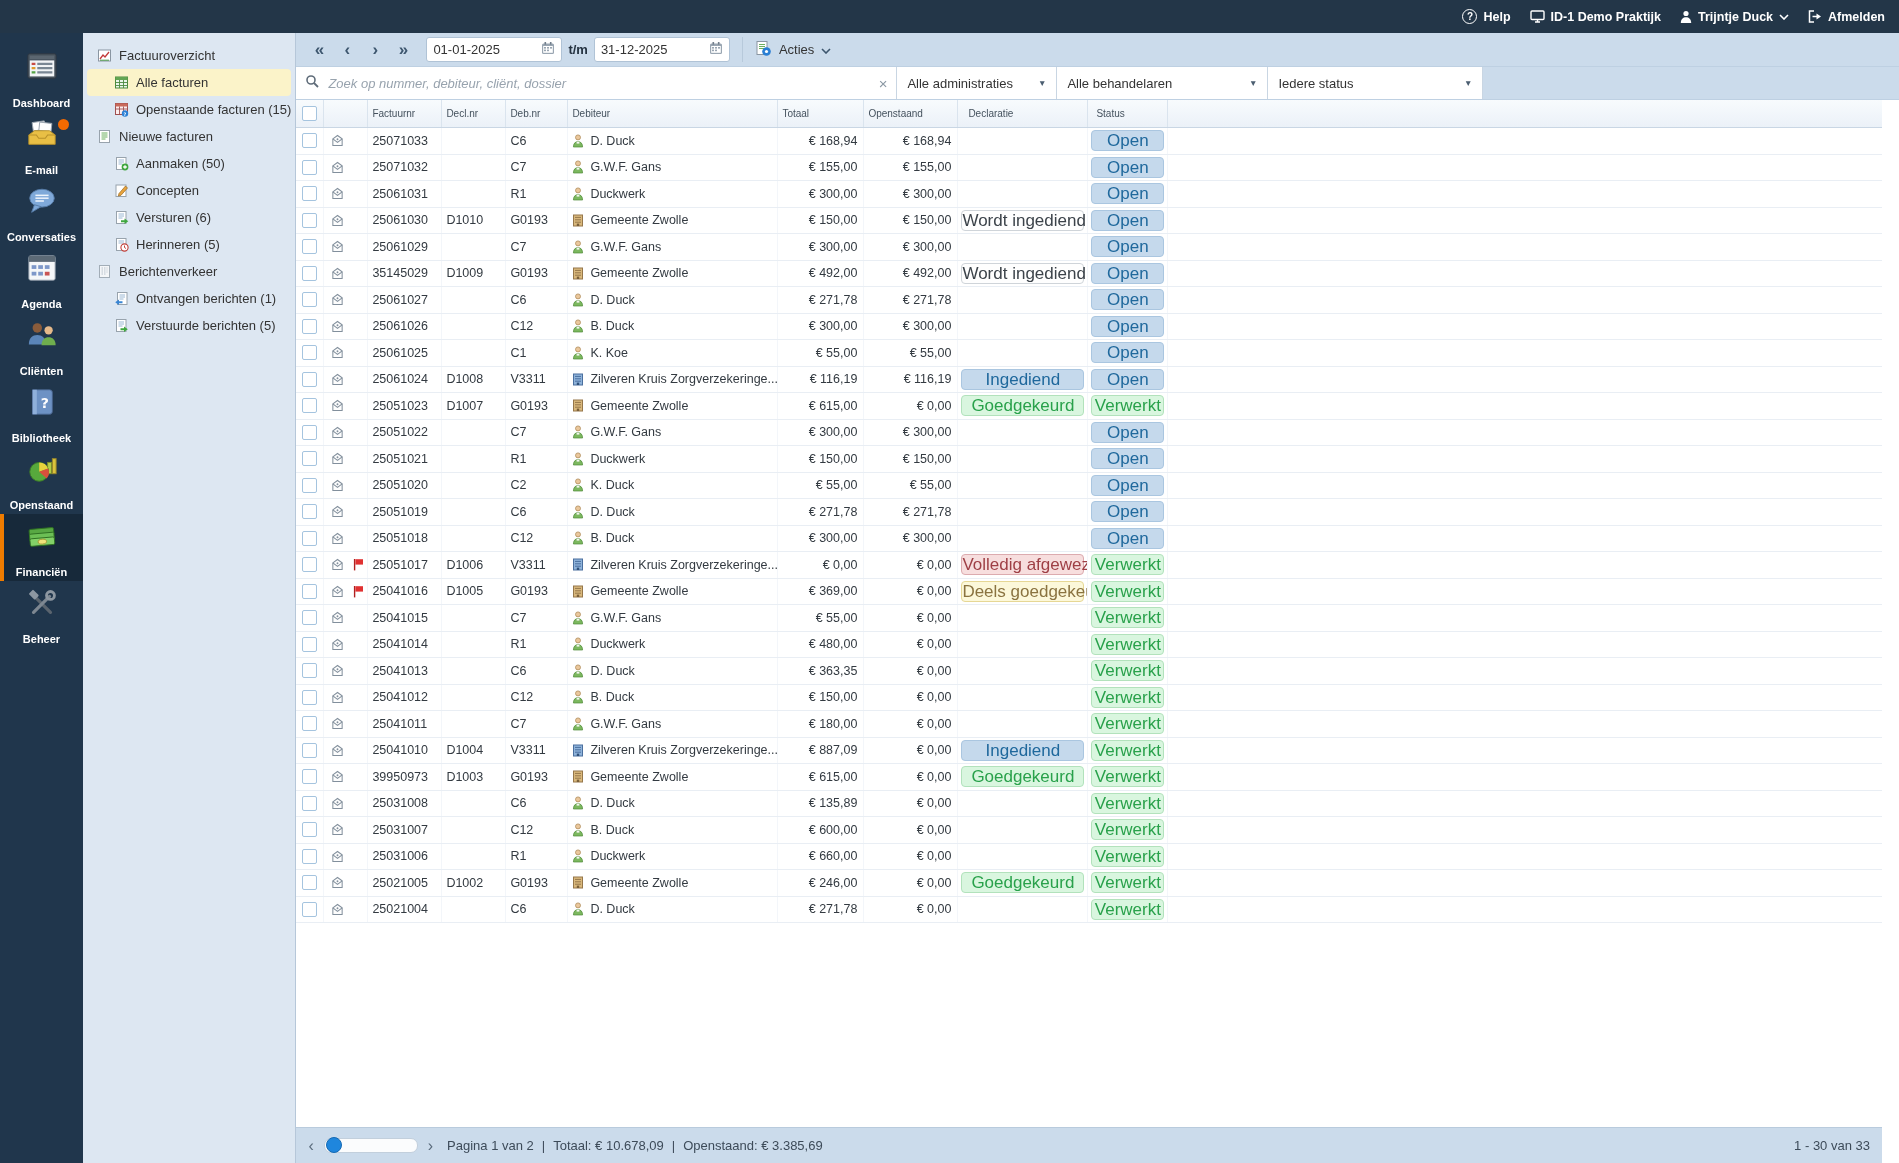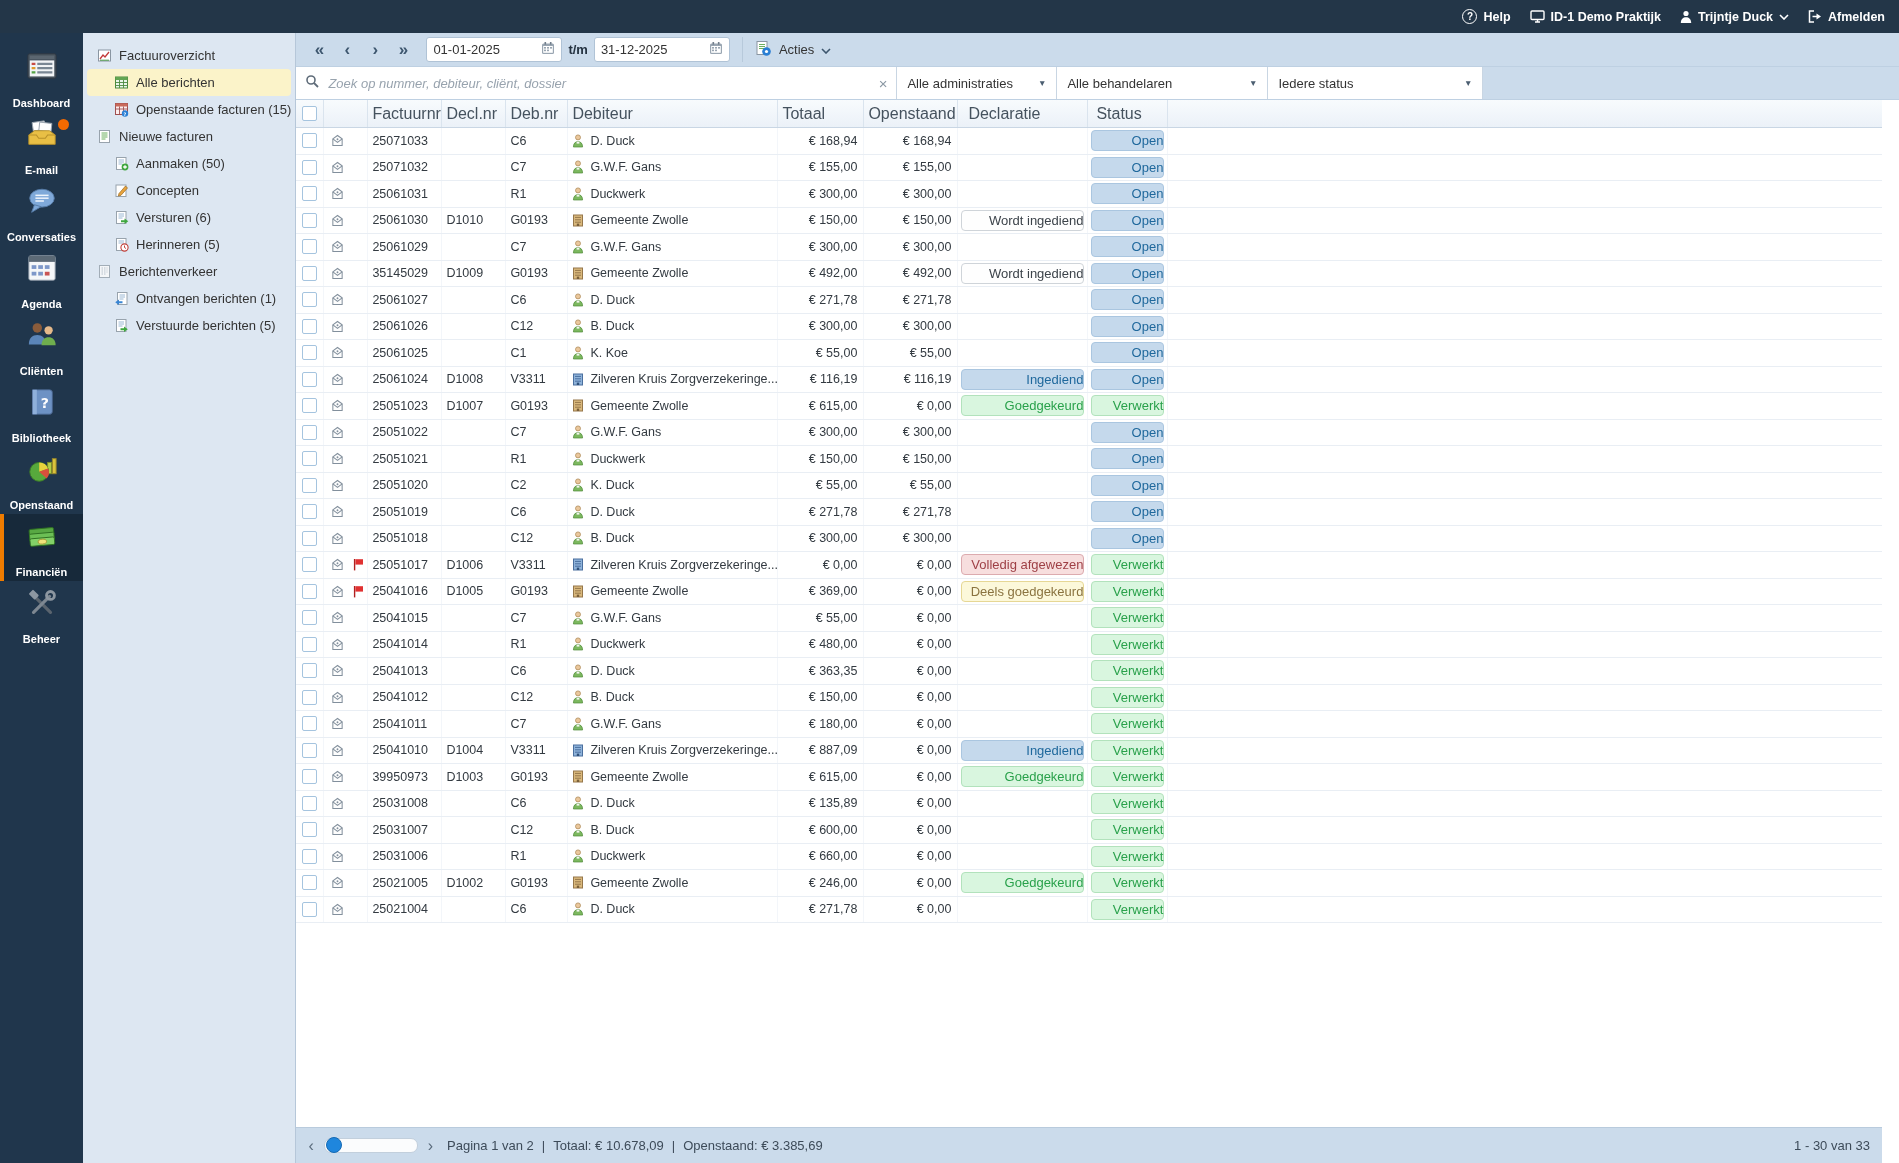"Alle berichten" span.tree-label { text: berichten -> facturen }
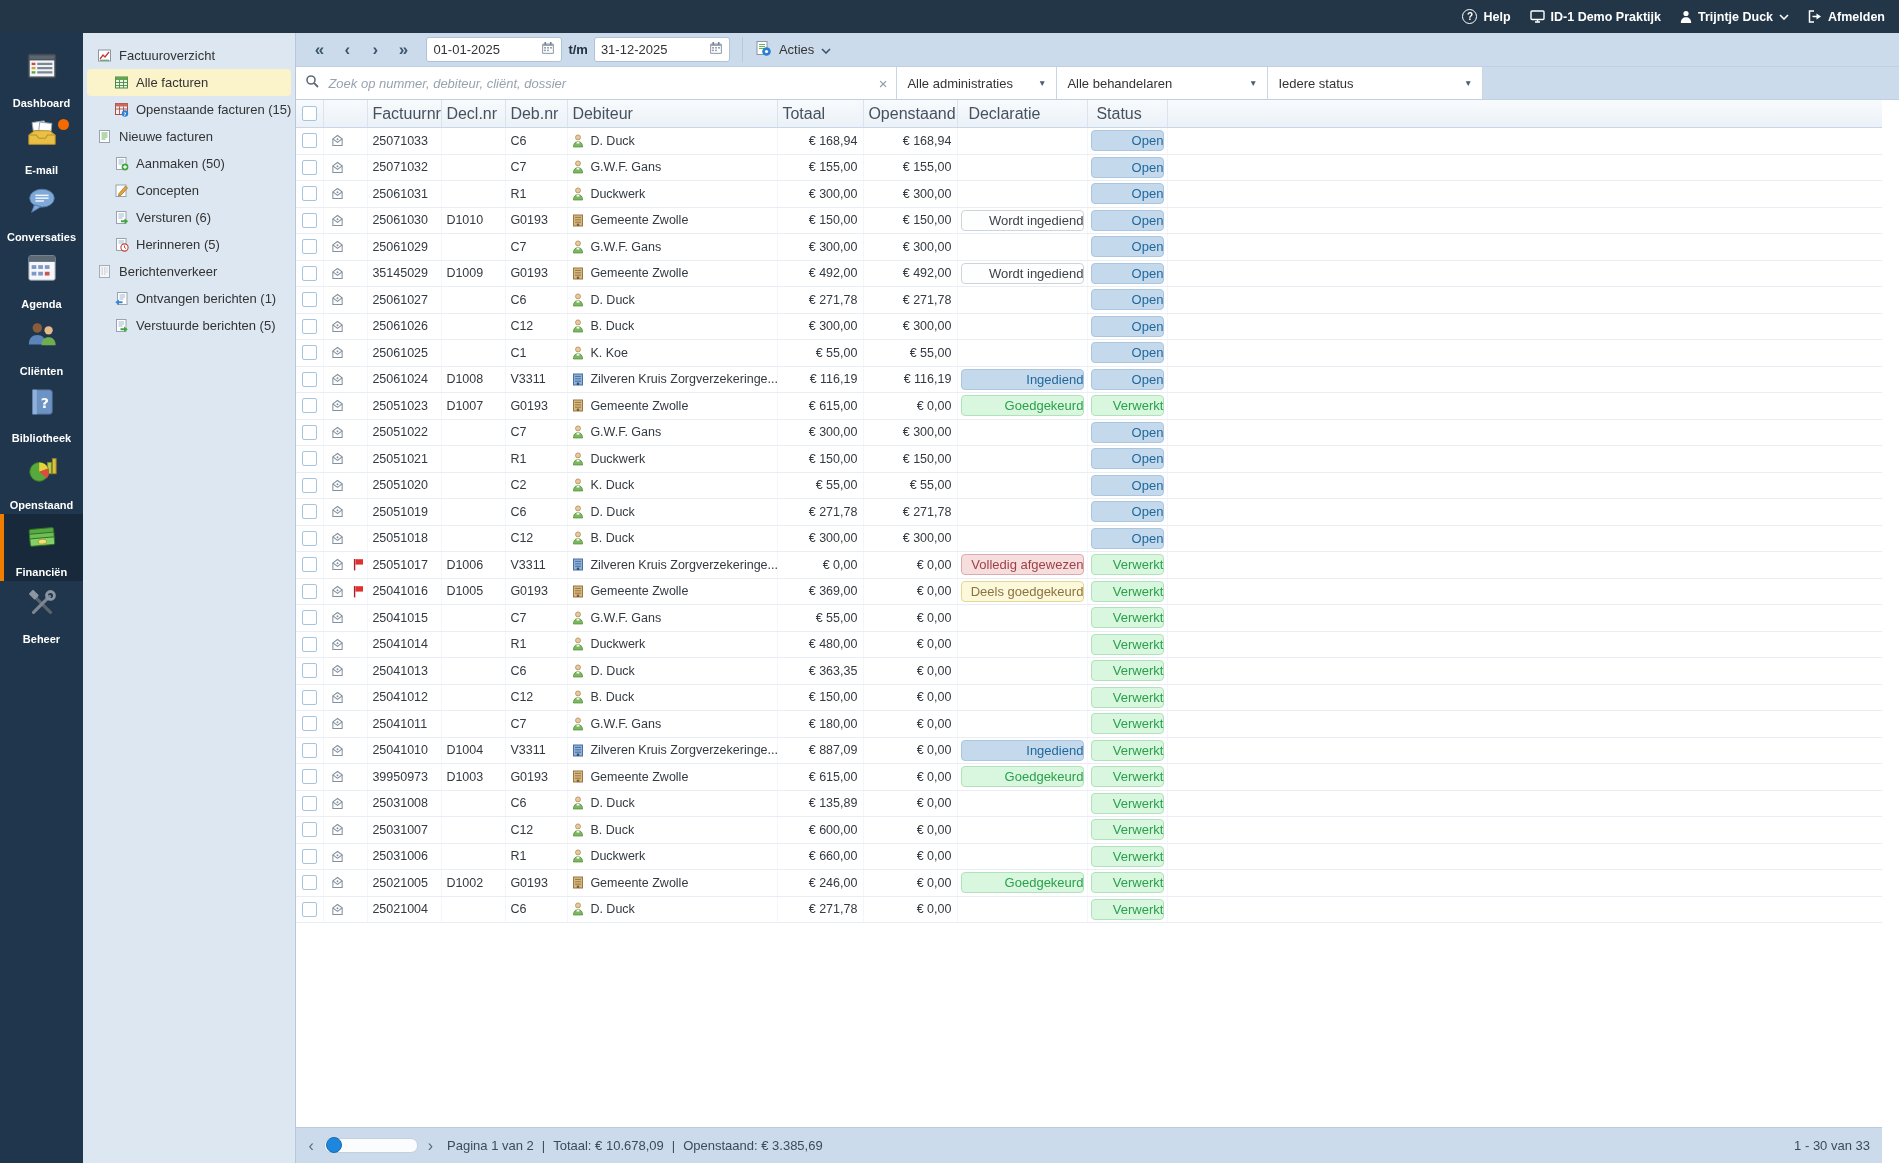"Factuurnr" .thead { font-size: 16px -> 10px }
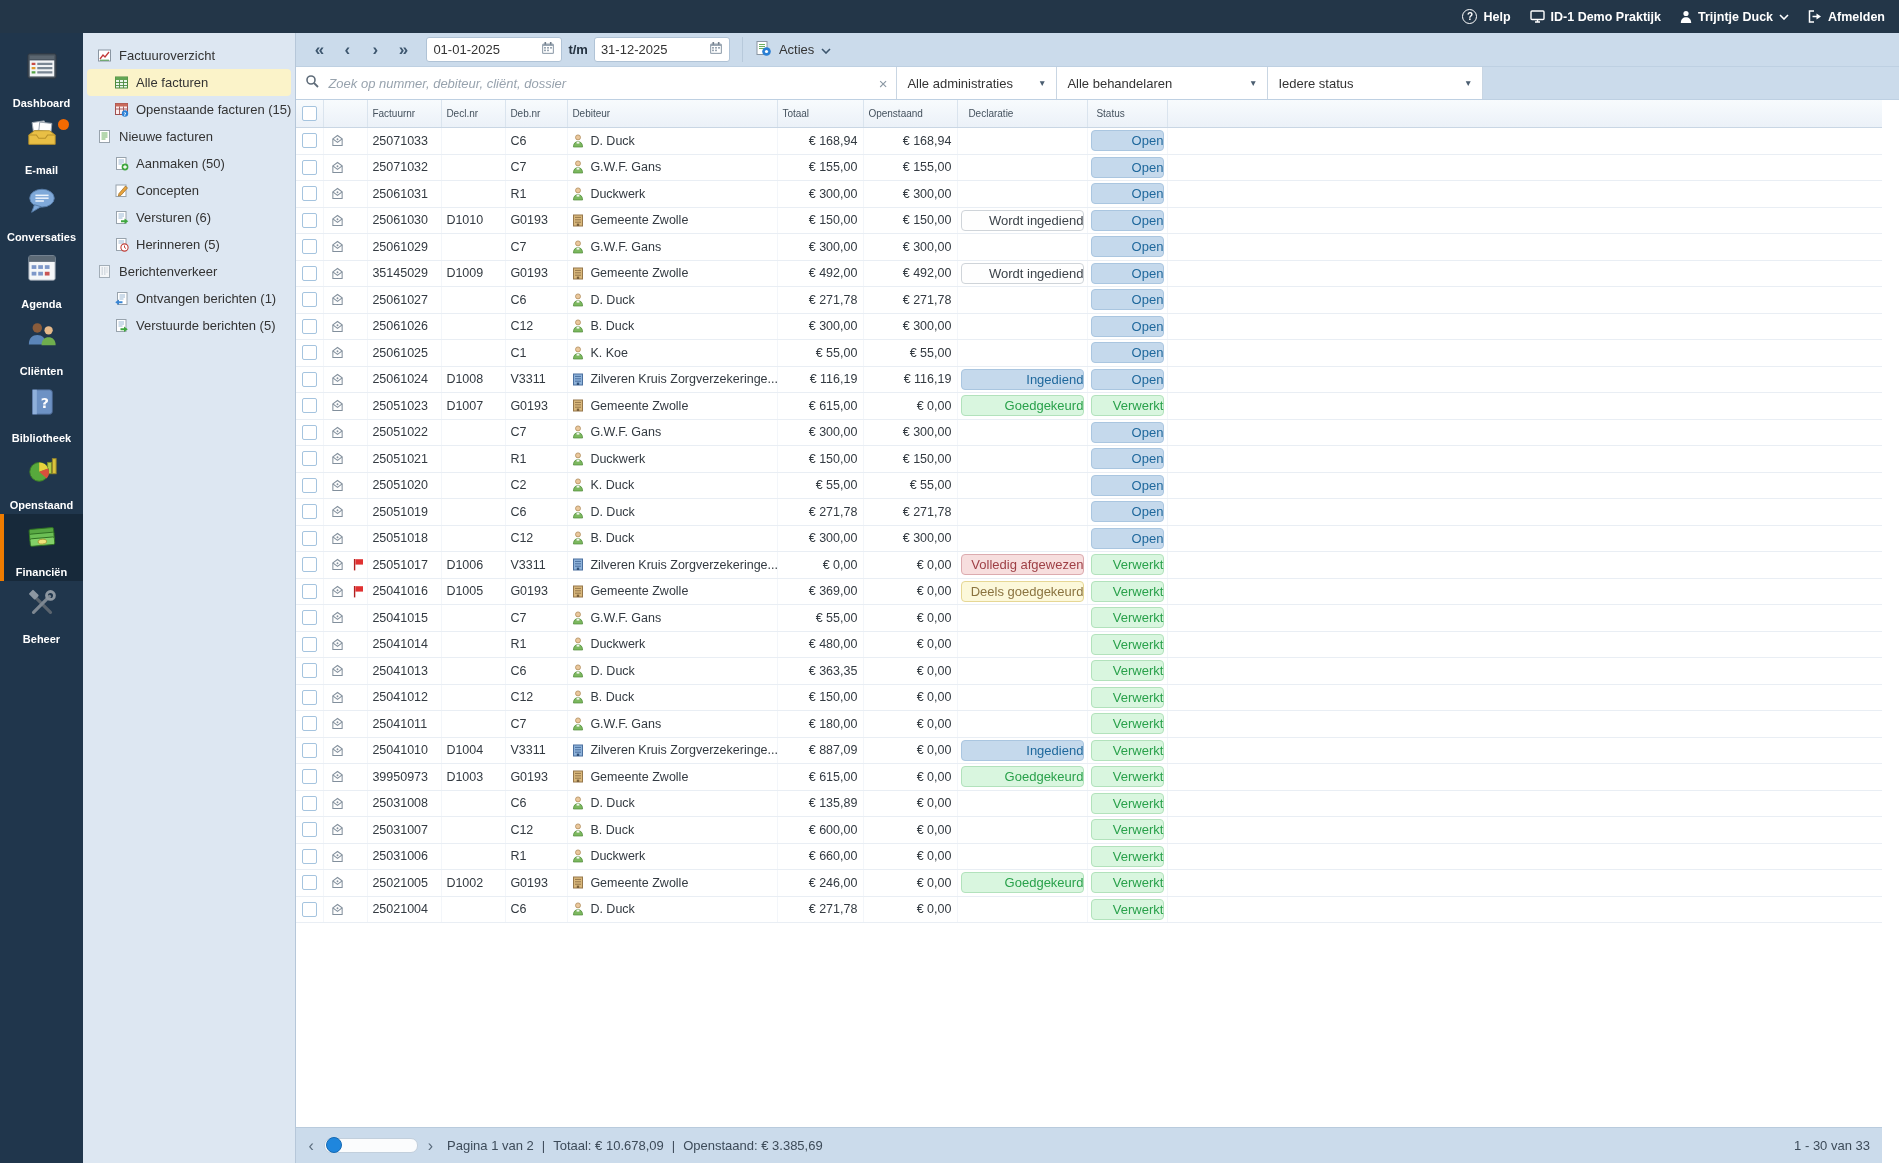"Open" .badge { font-size: 13px -> 17px; text-align: right -> center }
